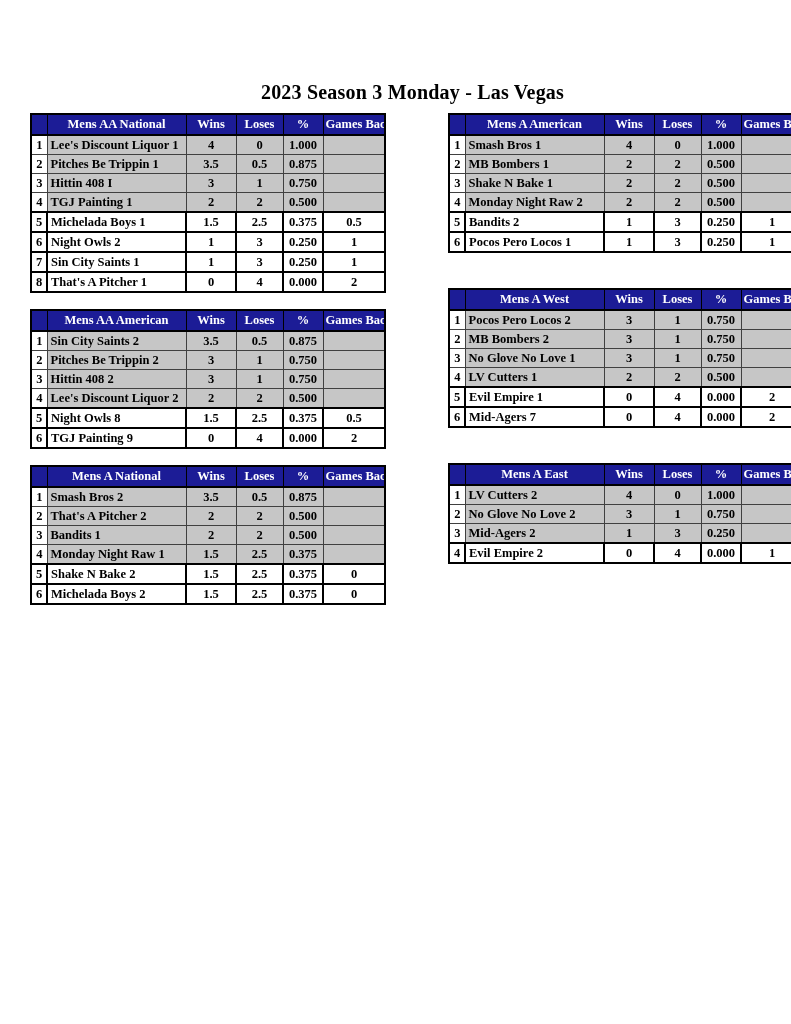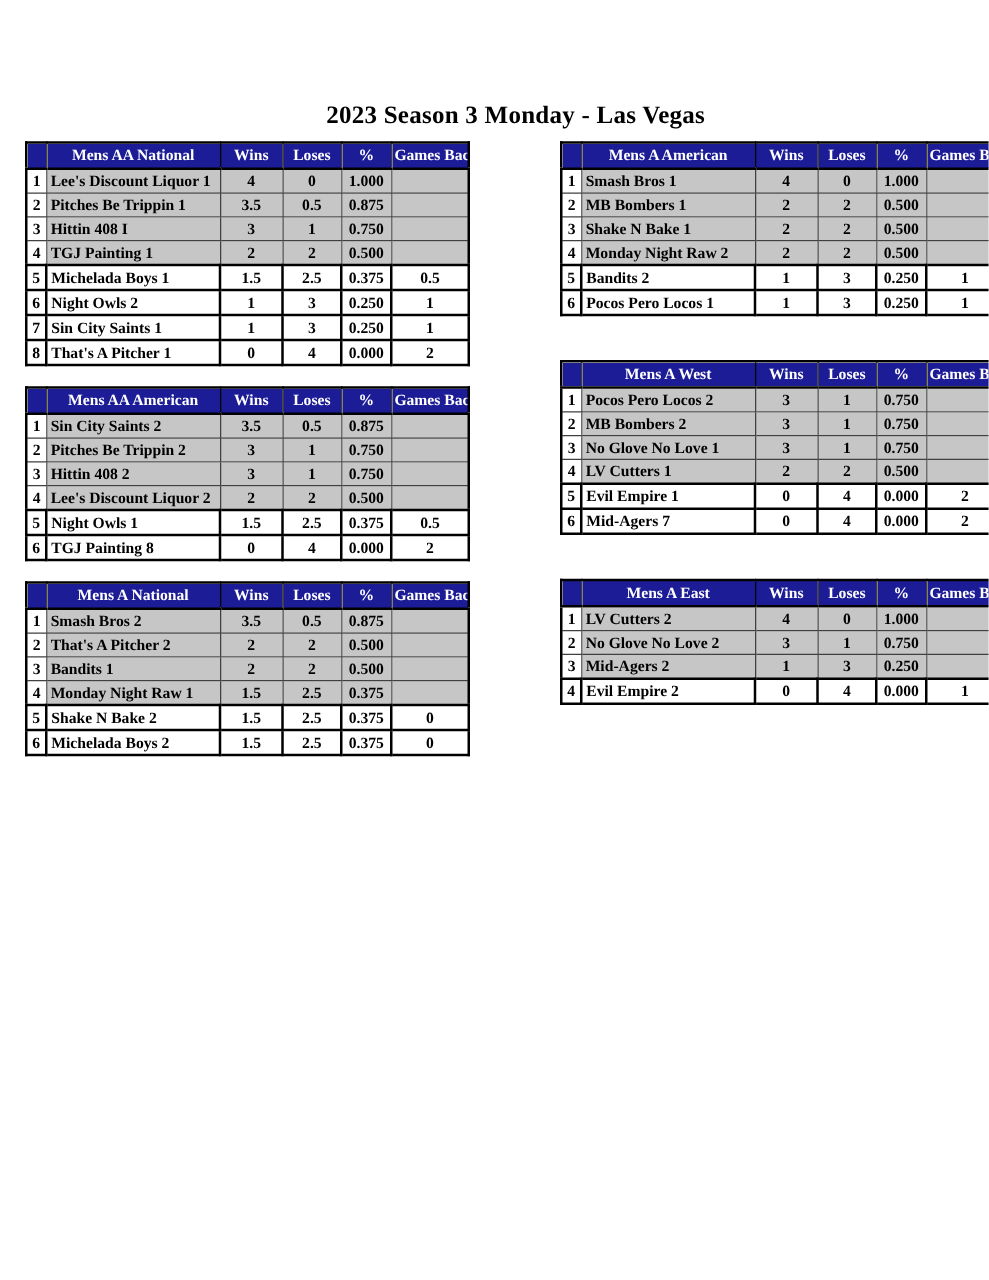"Mens AA National" .col-left { left: 20px -> 30px }
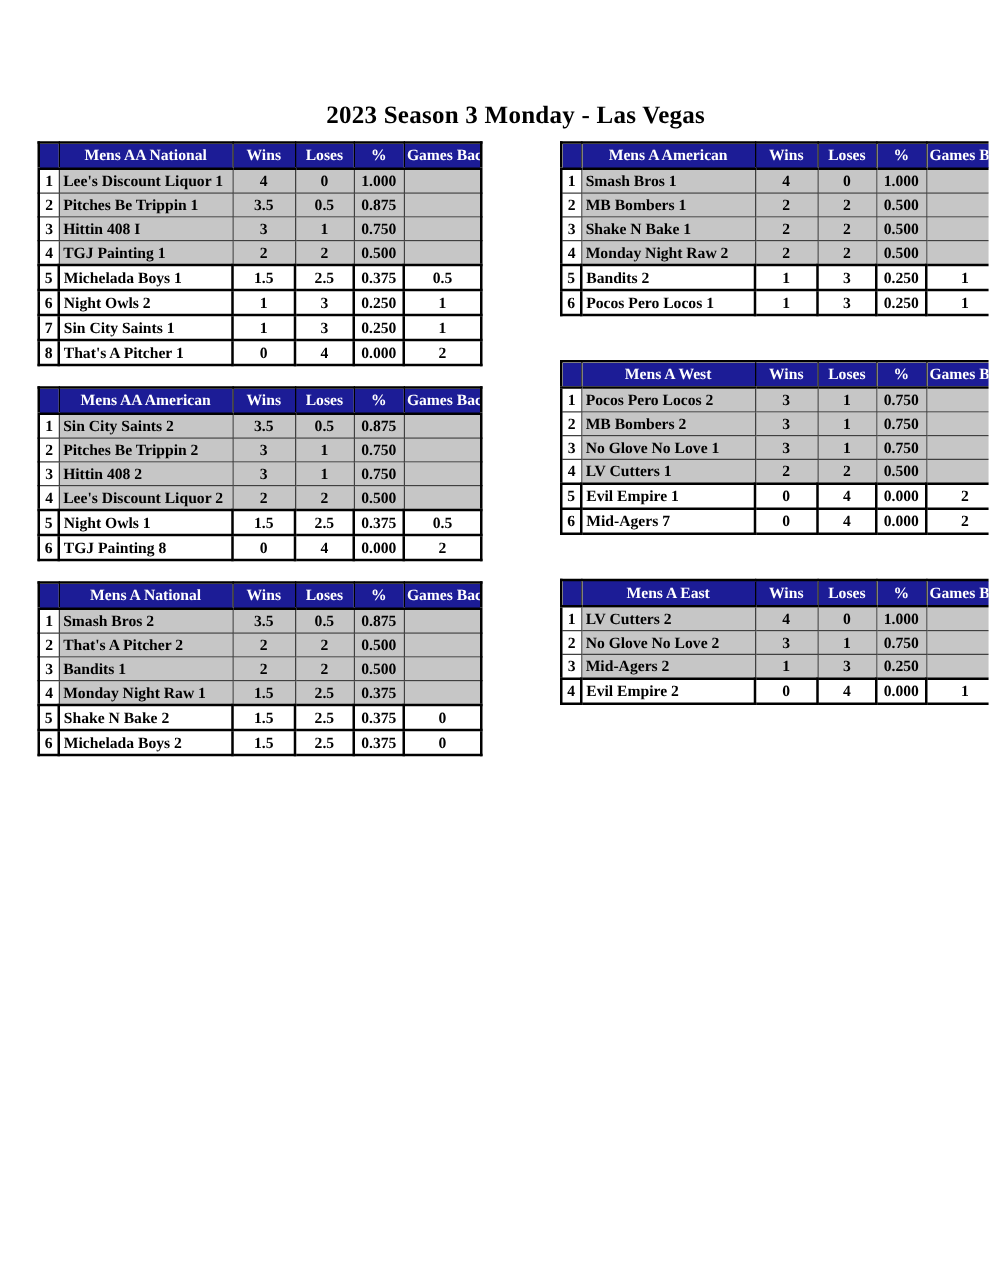"Night Owls 1" td.team { text: 1 -> 8 }
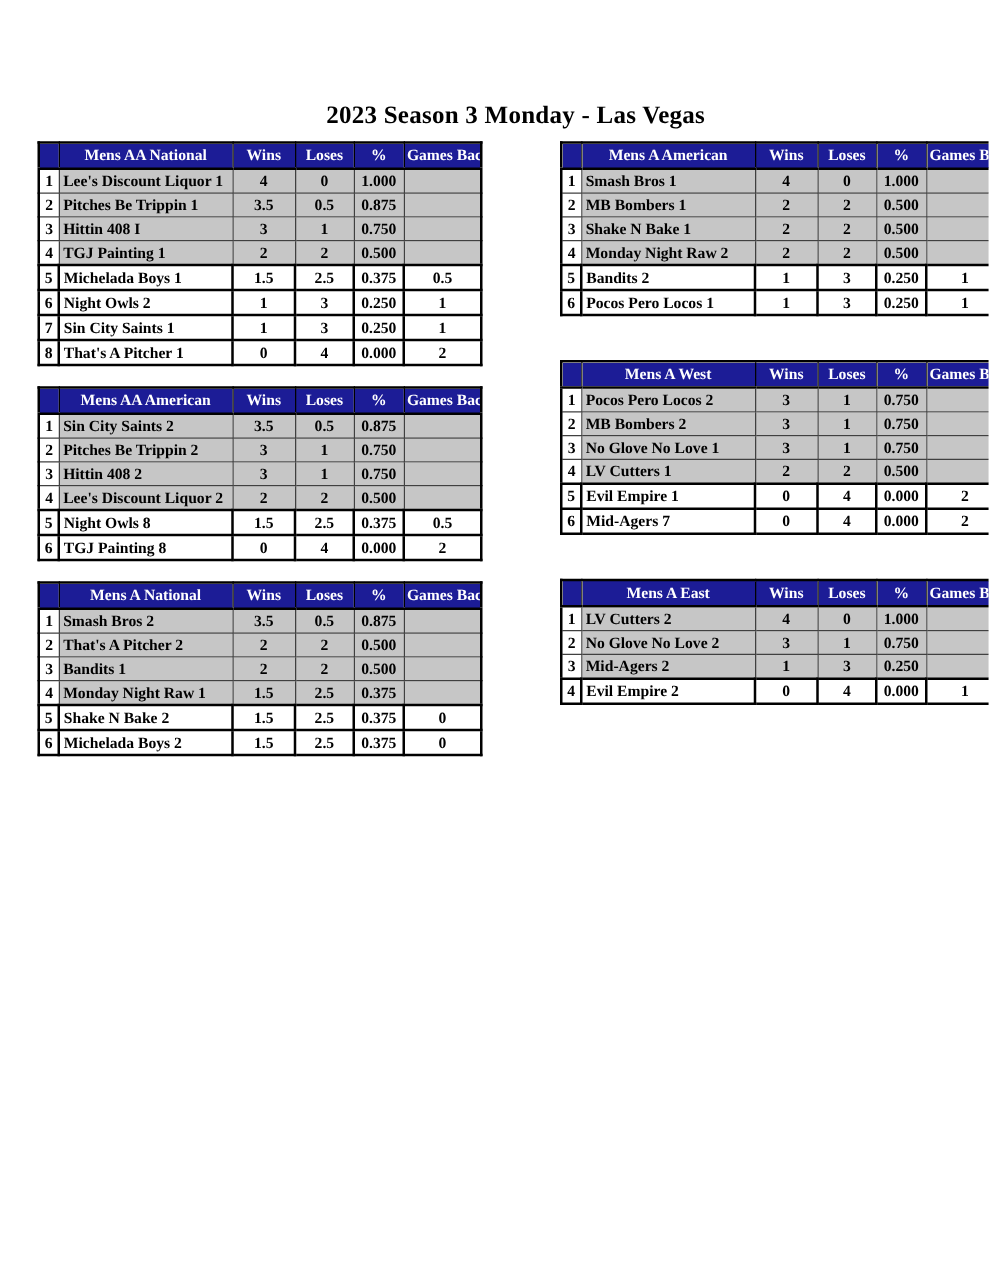"TGJ Painting 8" td.team { text: 8 -> 9 }
